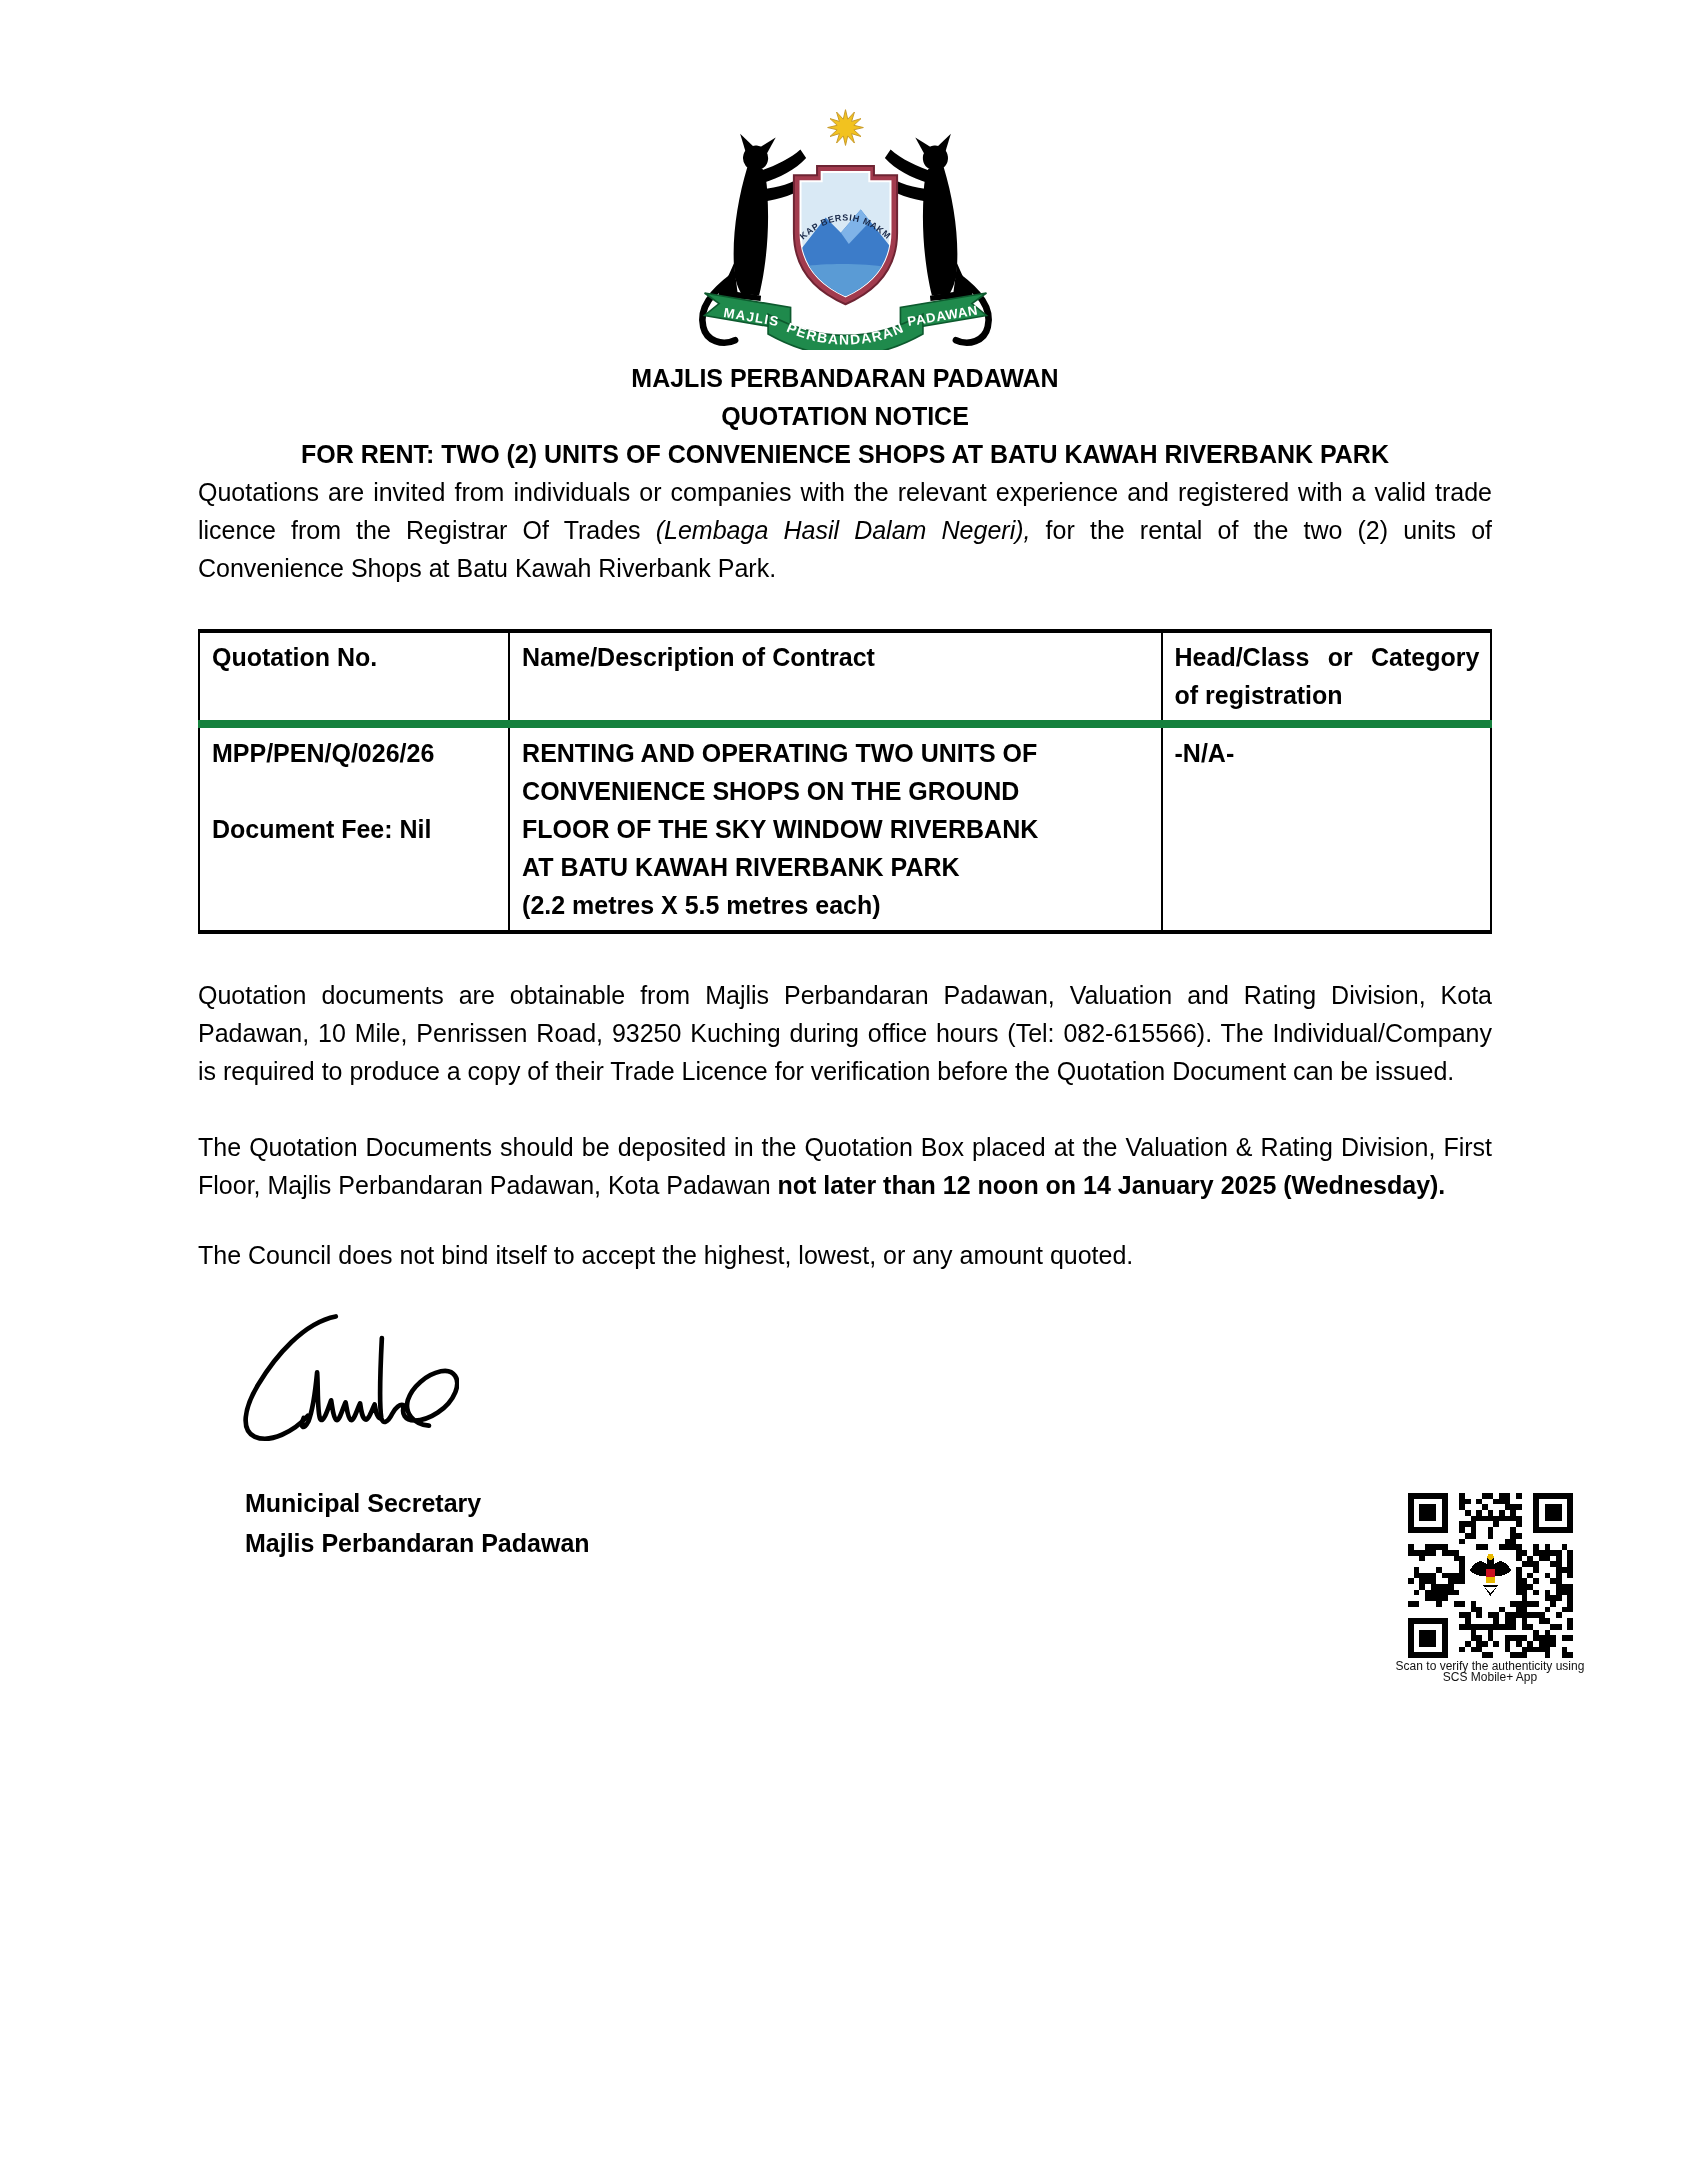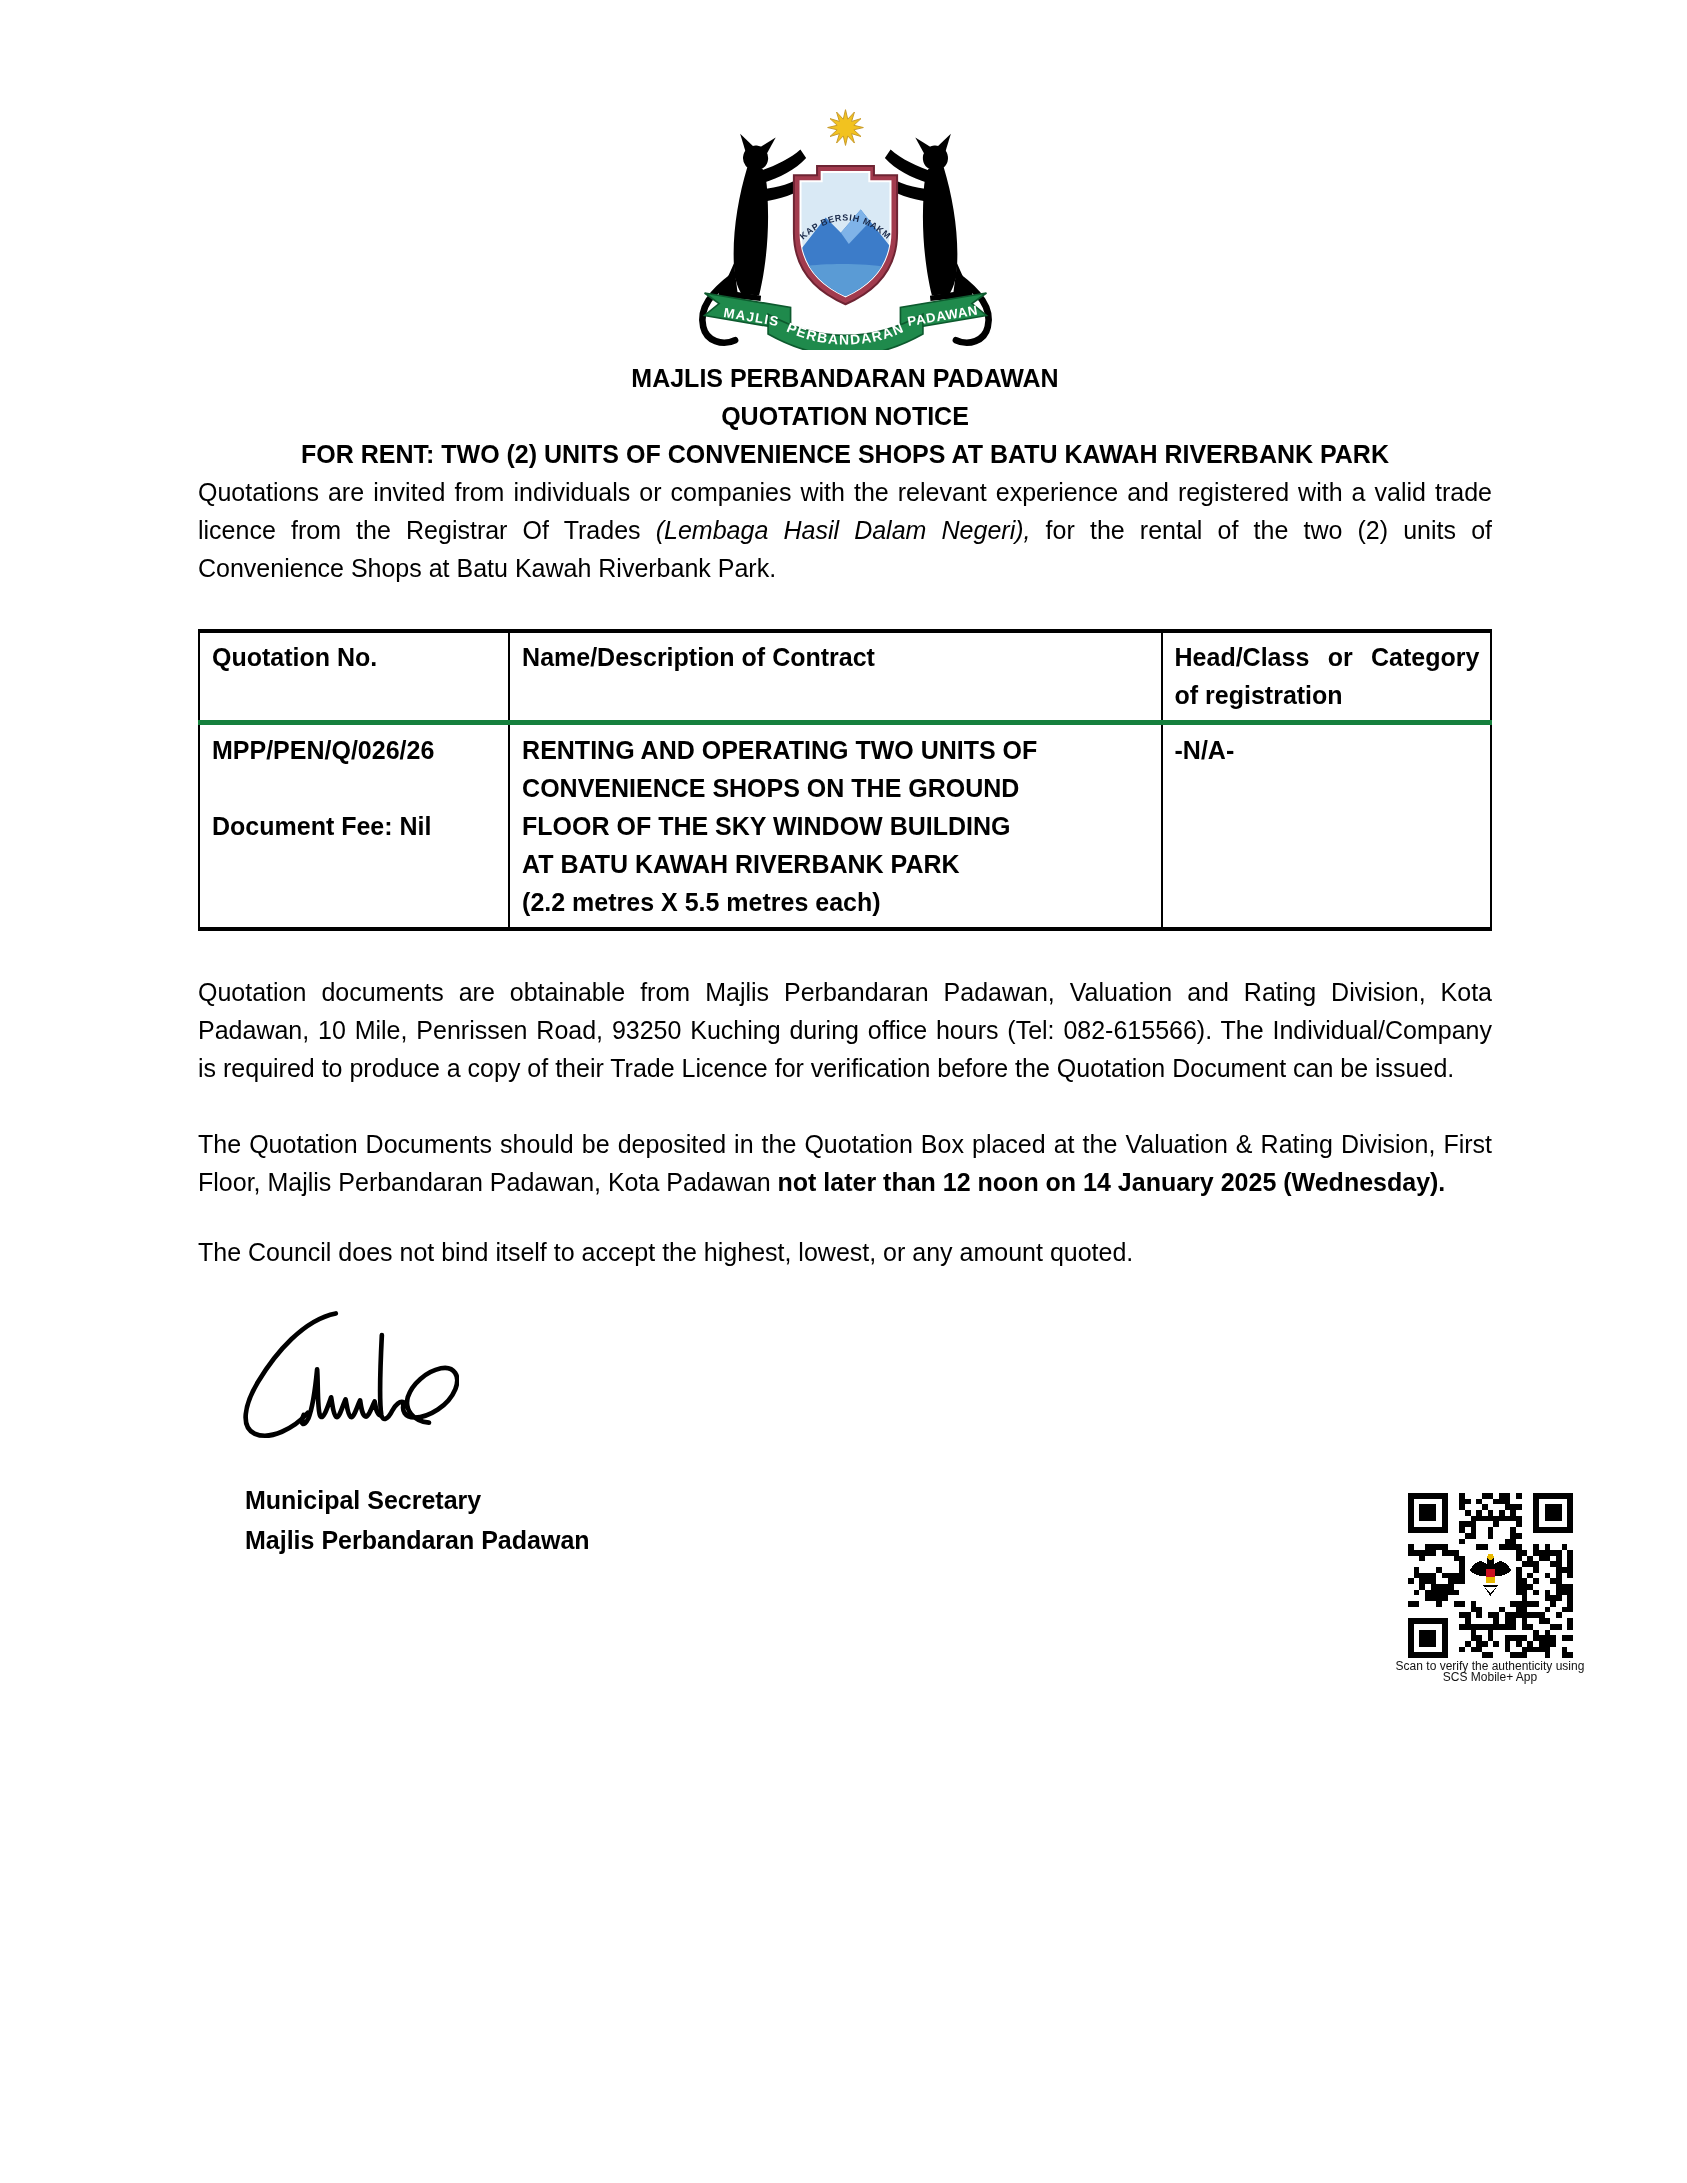"Quotation No." table.quote th { border-bottom: 5px solid #15803d -> 8px solid #15803d }
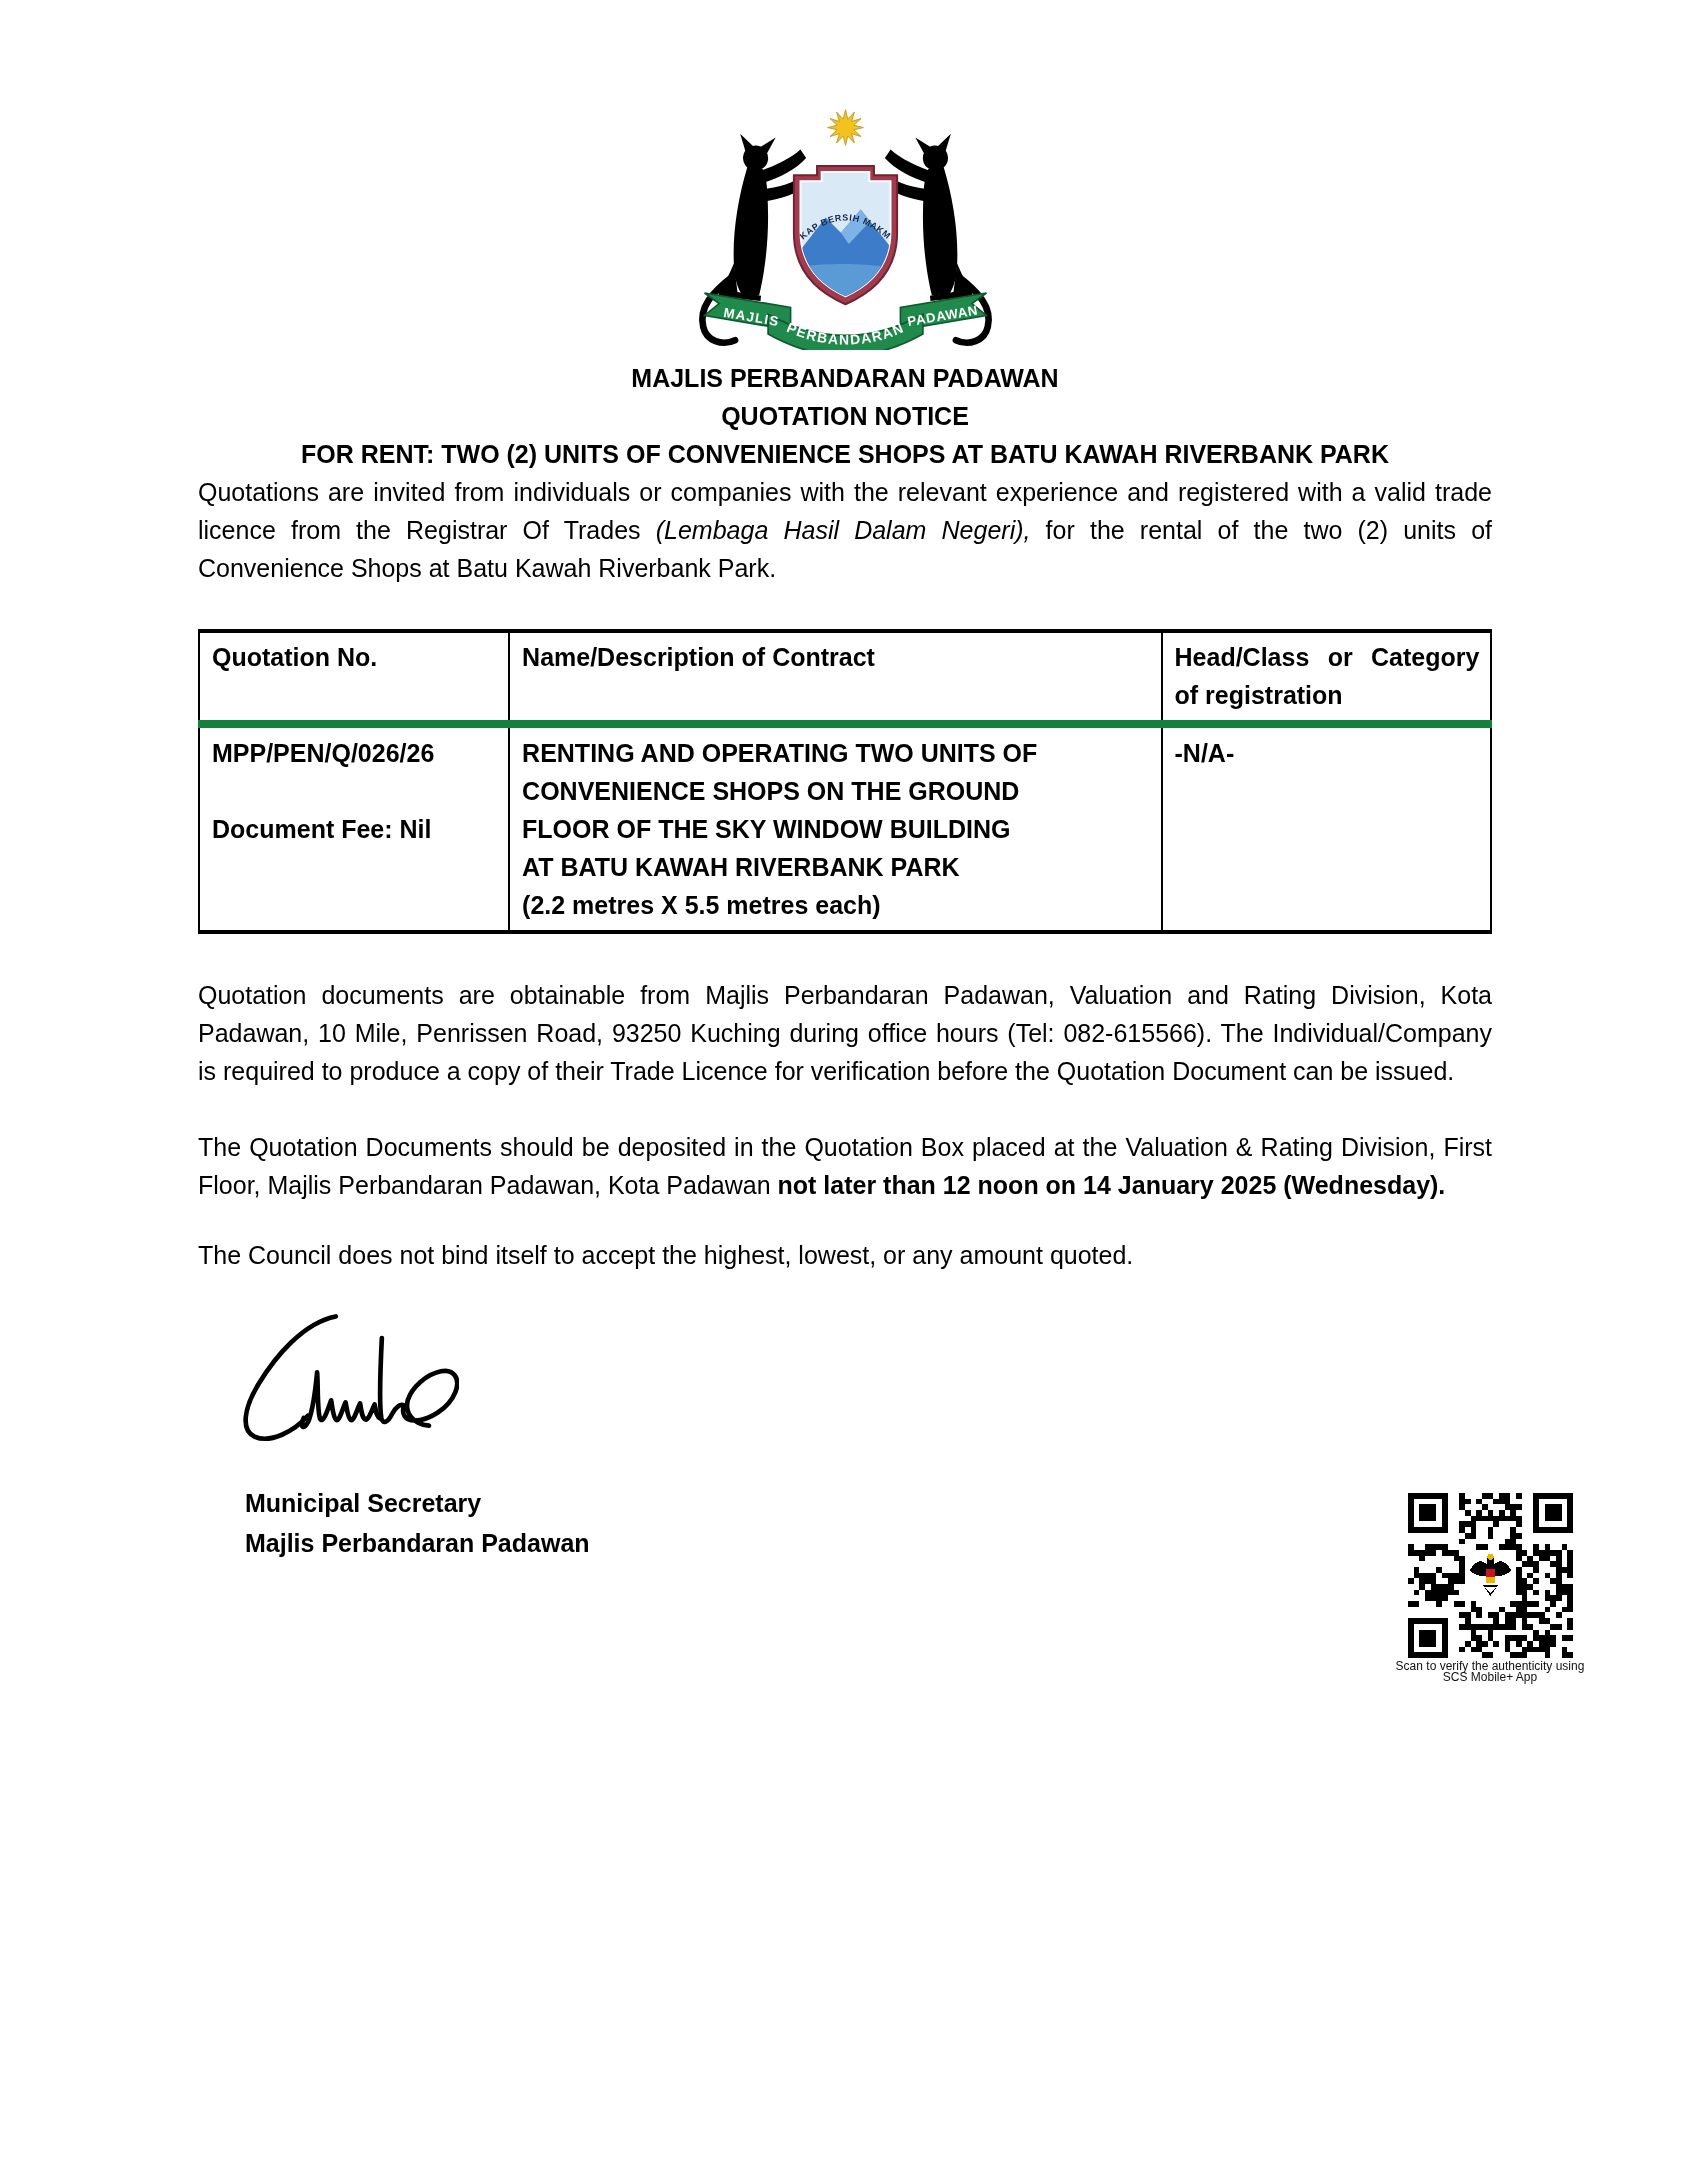"FLOOR OF THE SKY WINDOW" div.desc-line { text: BUILDING -> RIVERBANK }
